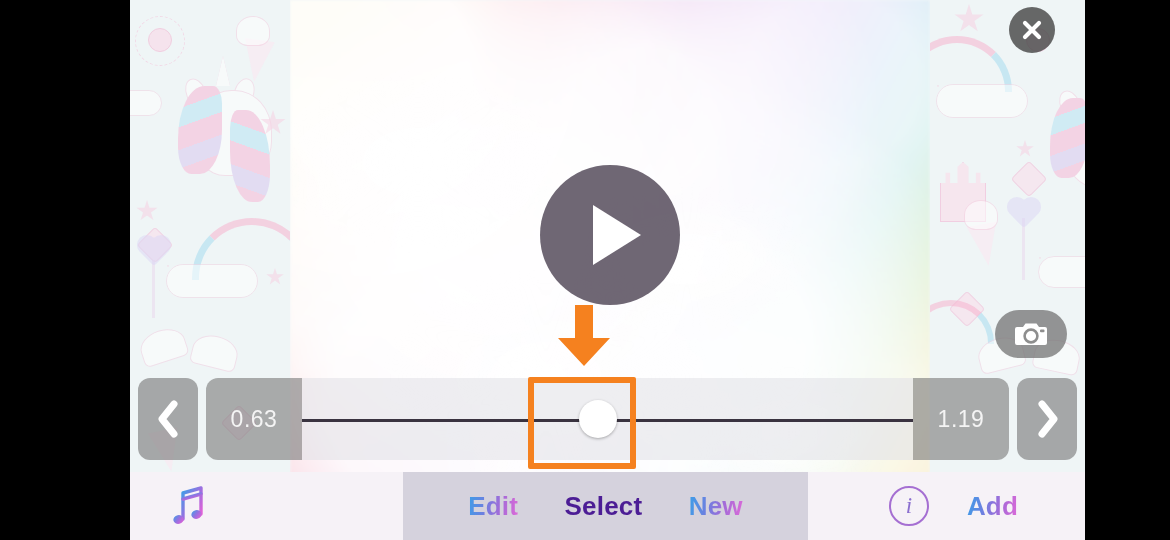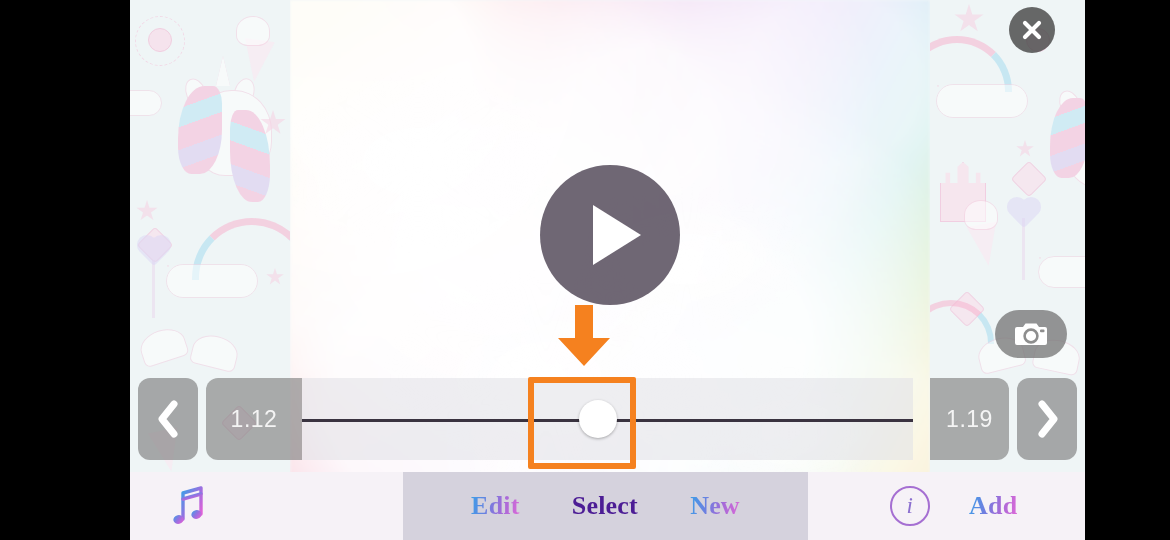"1.12" span { text: 1.12 -> 0.63 }
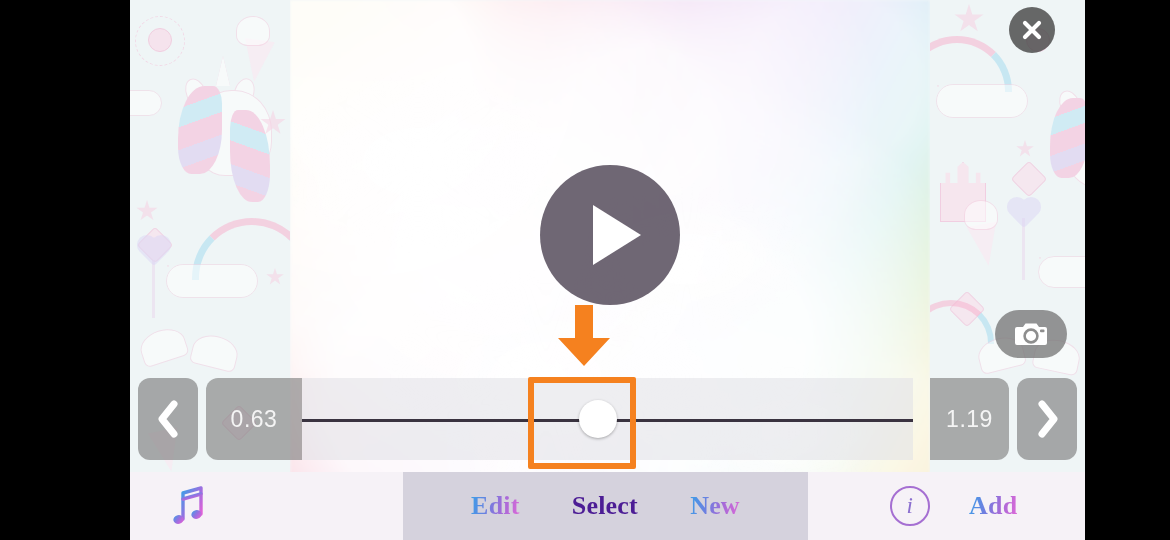"1.19" #time-end { width: 79px -> 96px }
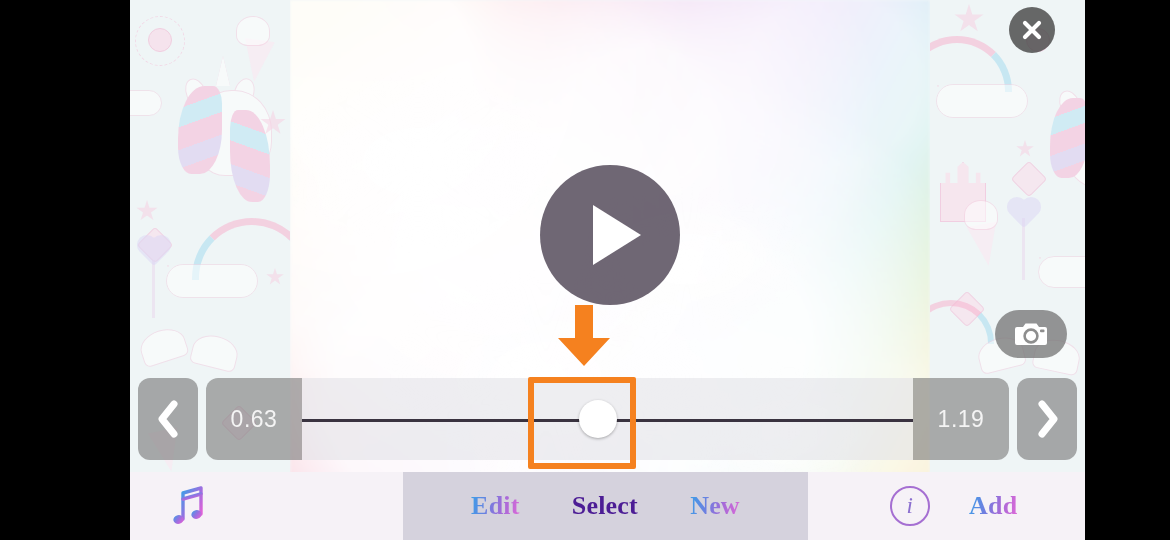"Edit" .tb-text { font-family: Liberation Serif, serif -> none }
